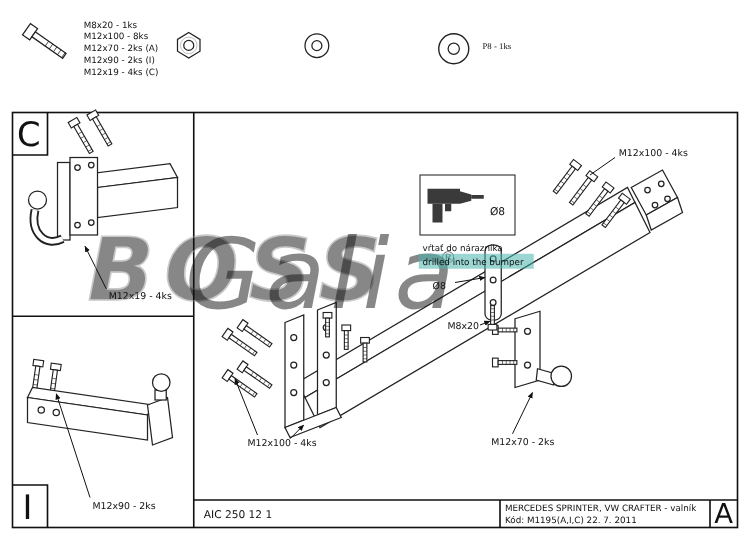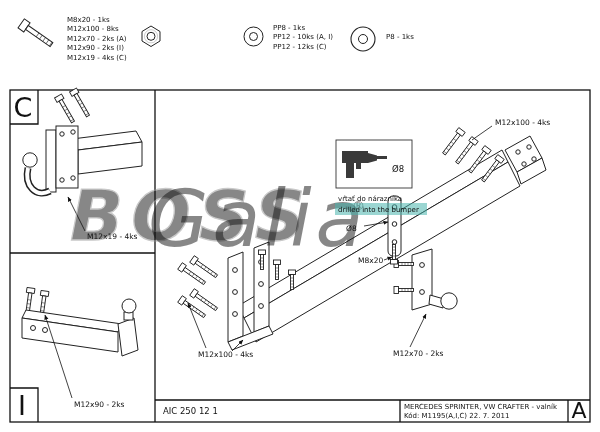"PP8 - 1ks" div.pl { html: <div> <div>PP8 - 1ks</div> <div>PP12 - 10ks (A, I)</div> <div>PP12 - 12ks (C)</div> </div> -> none }
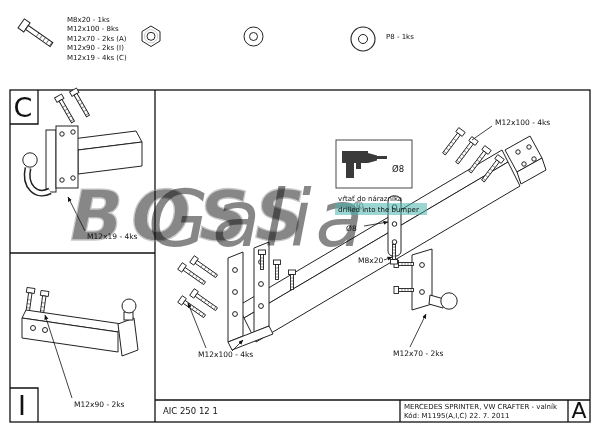"P8 - 1ks" div.pl { font-family: none -> Liberation Serif, serif }
